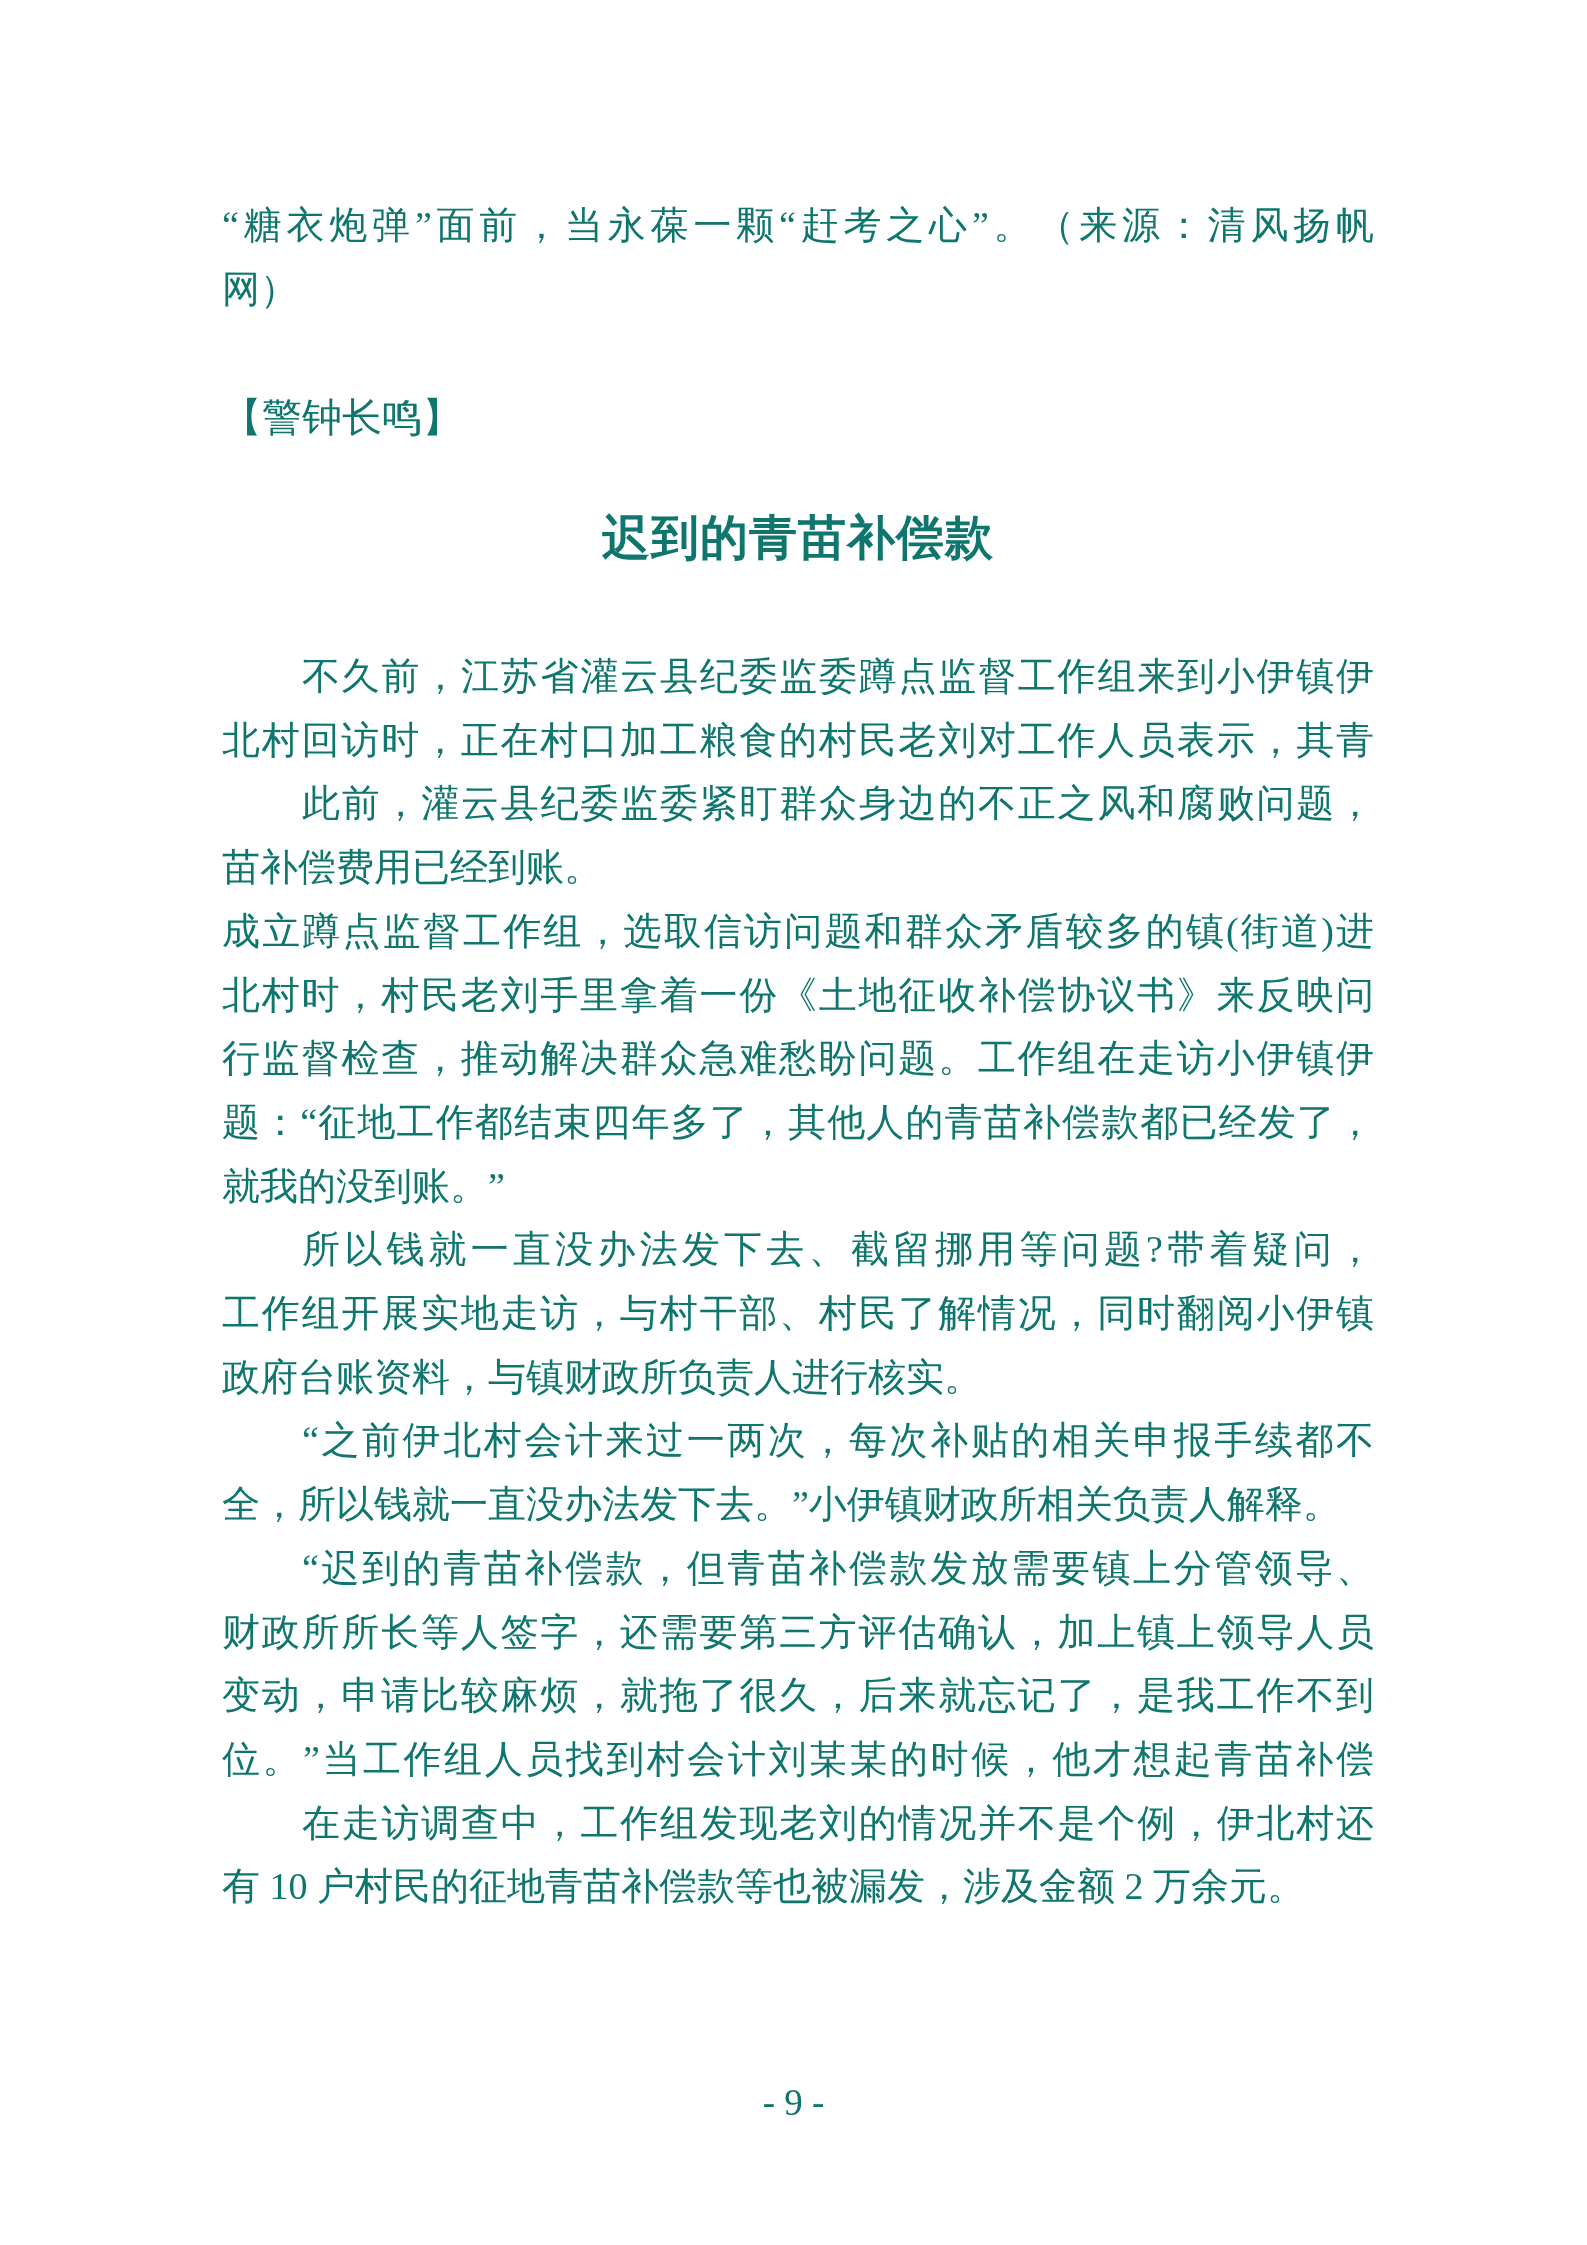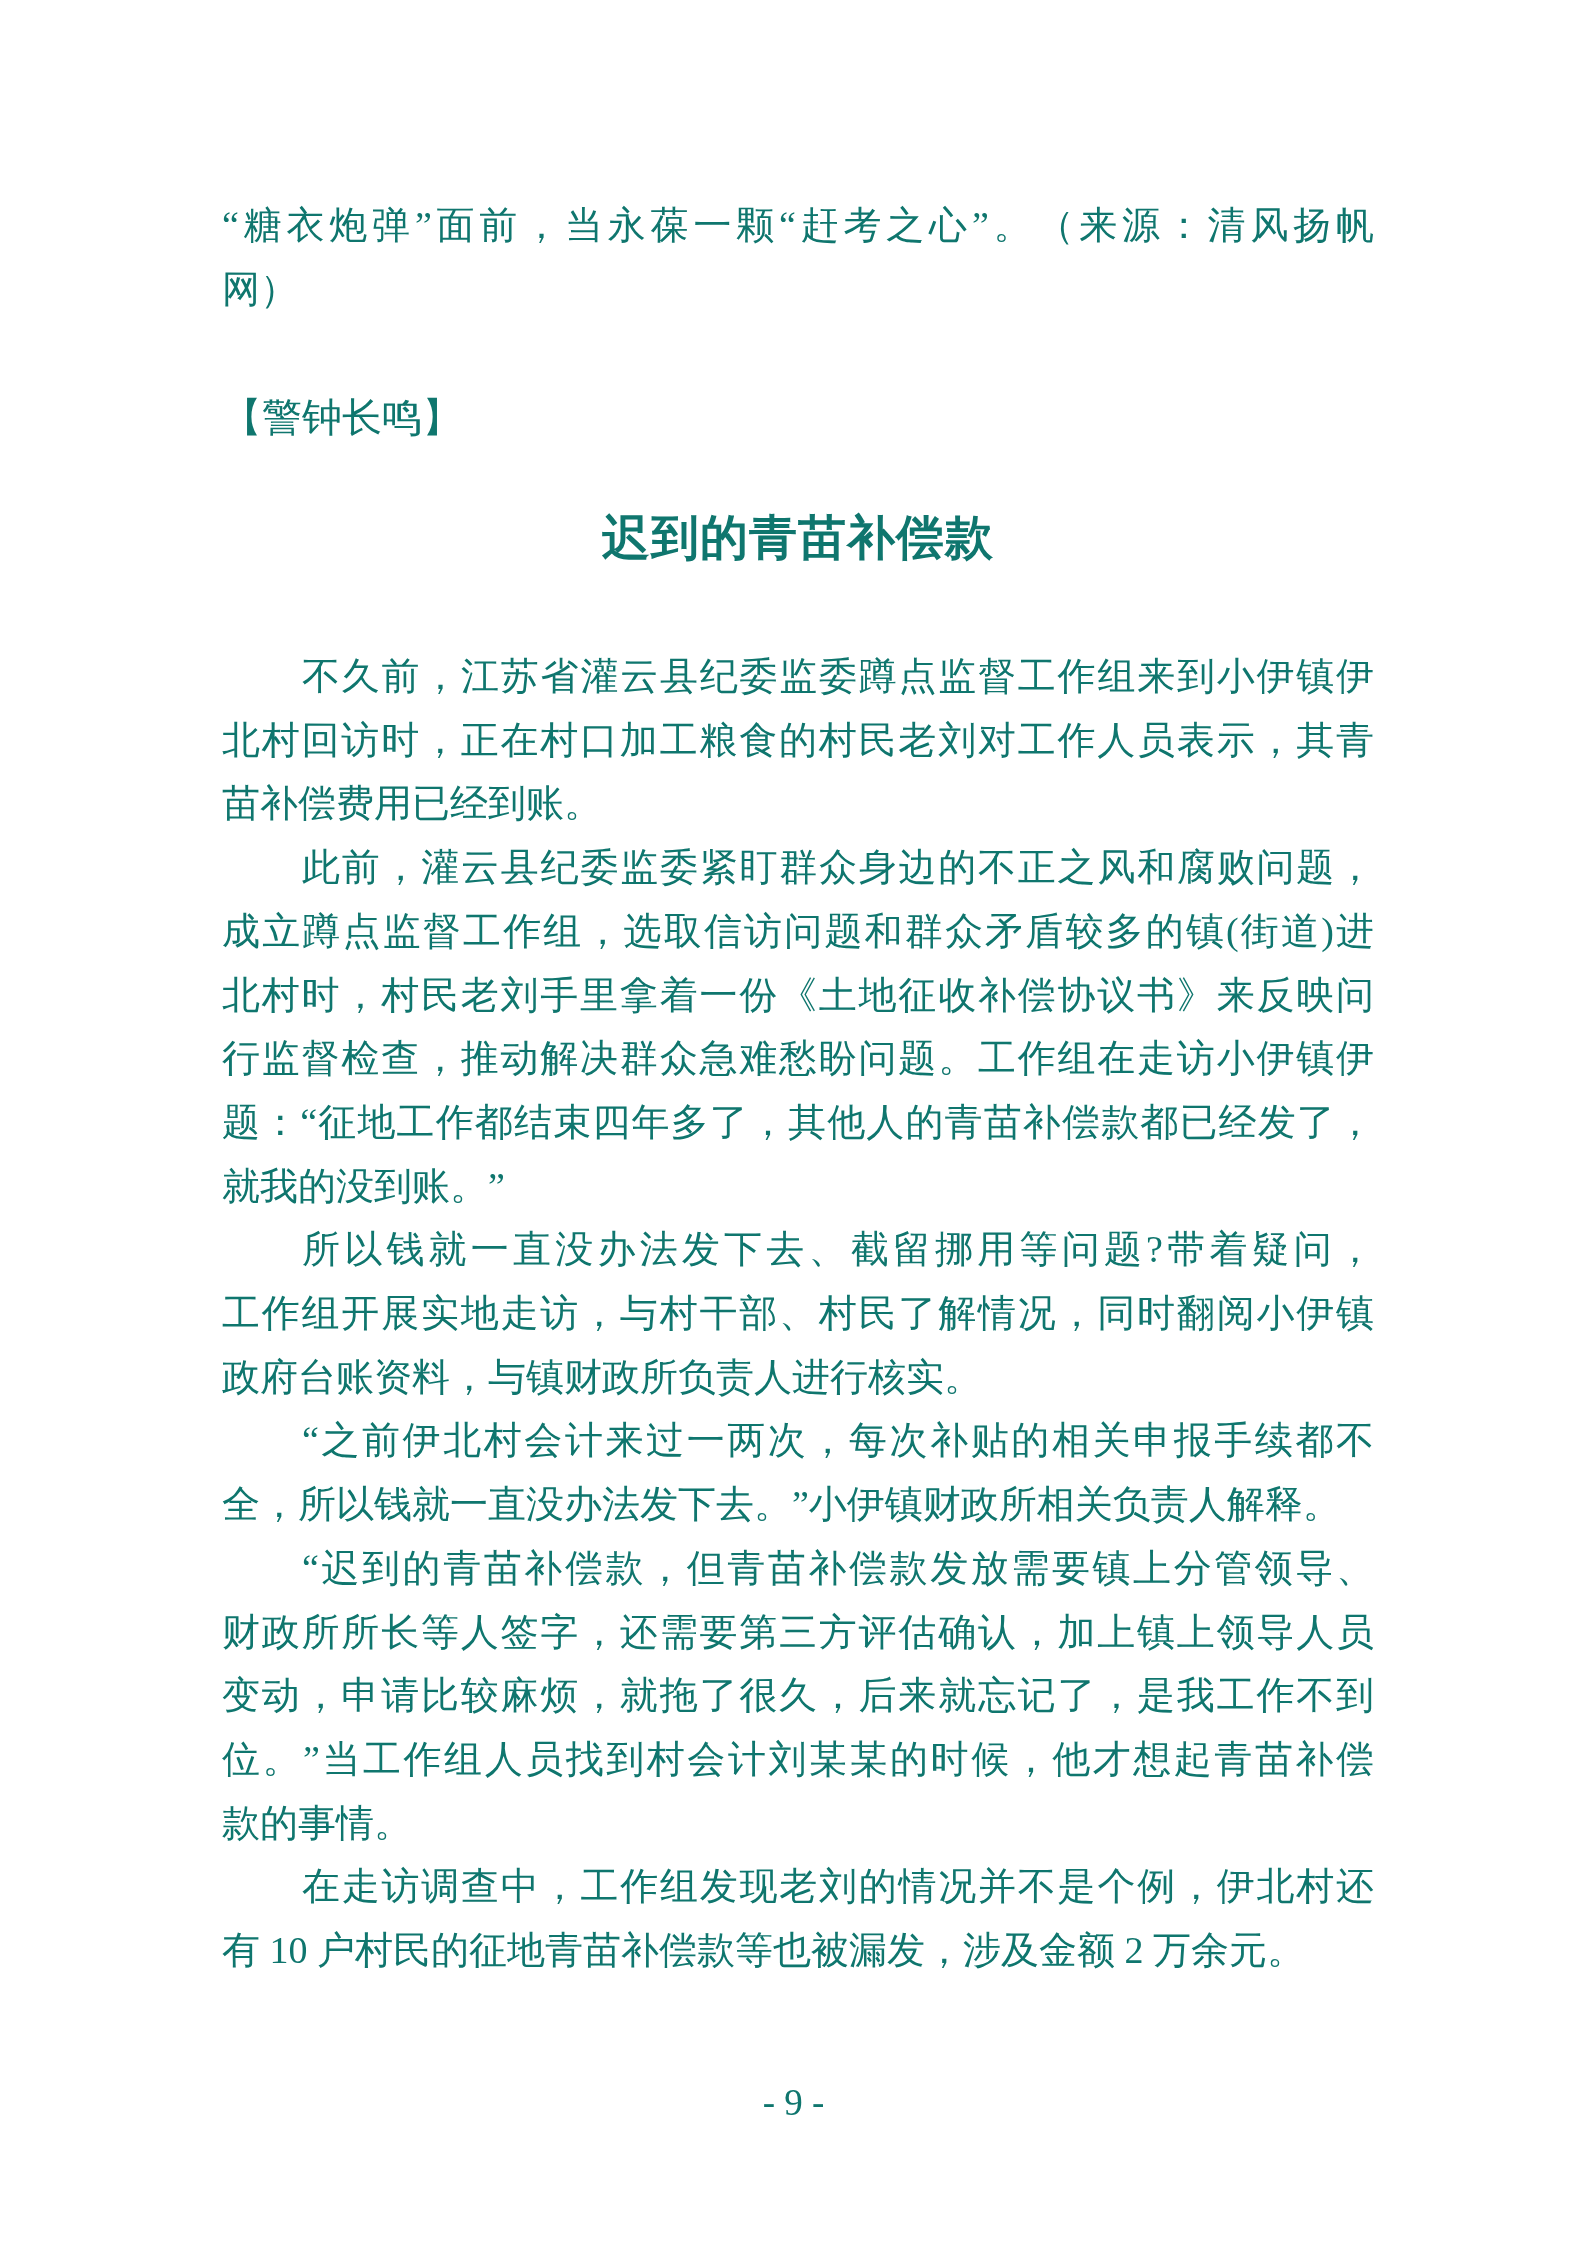"苗补偿费用已经到账。" div.ln { order: before "此前，灌云县纪委监委紧盯群众身边的不正之风和腐败问题，" -> after "此前，灌云县纪委监委紧盯群众身边的不正之风和腐败问题，" }
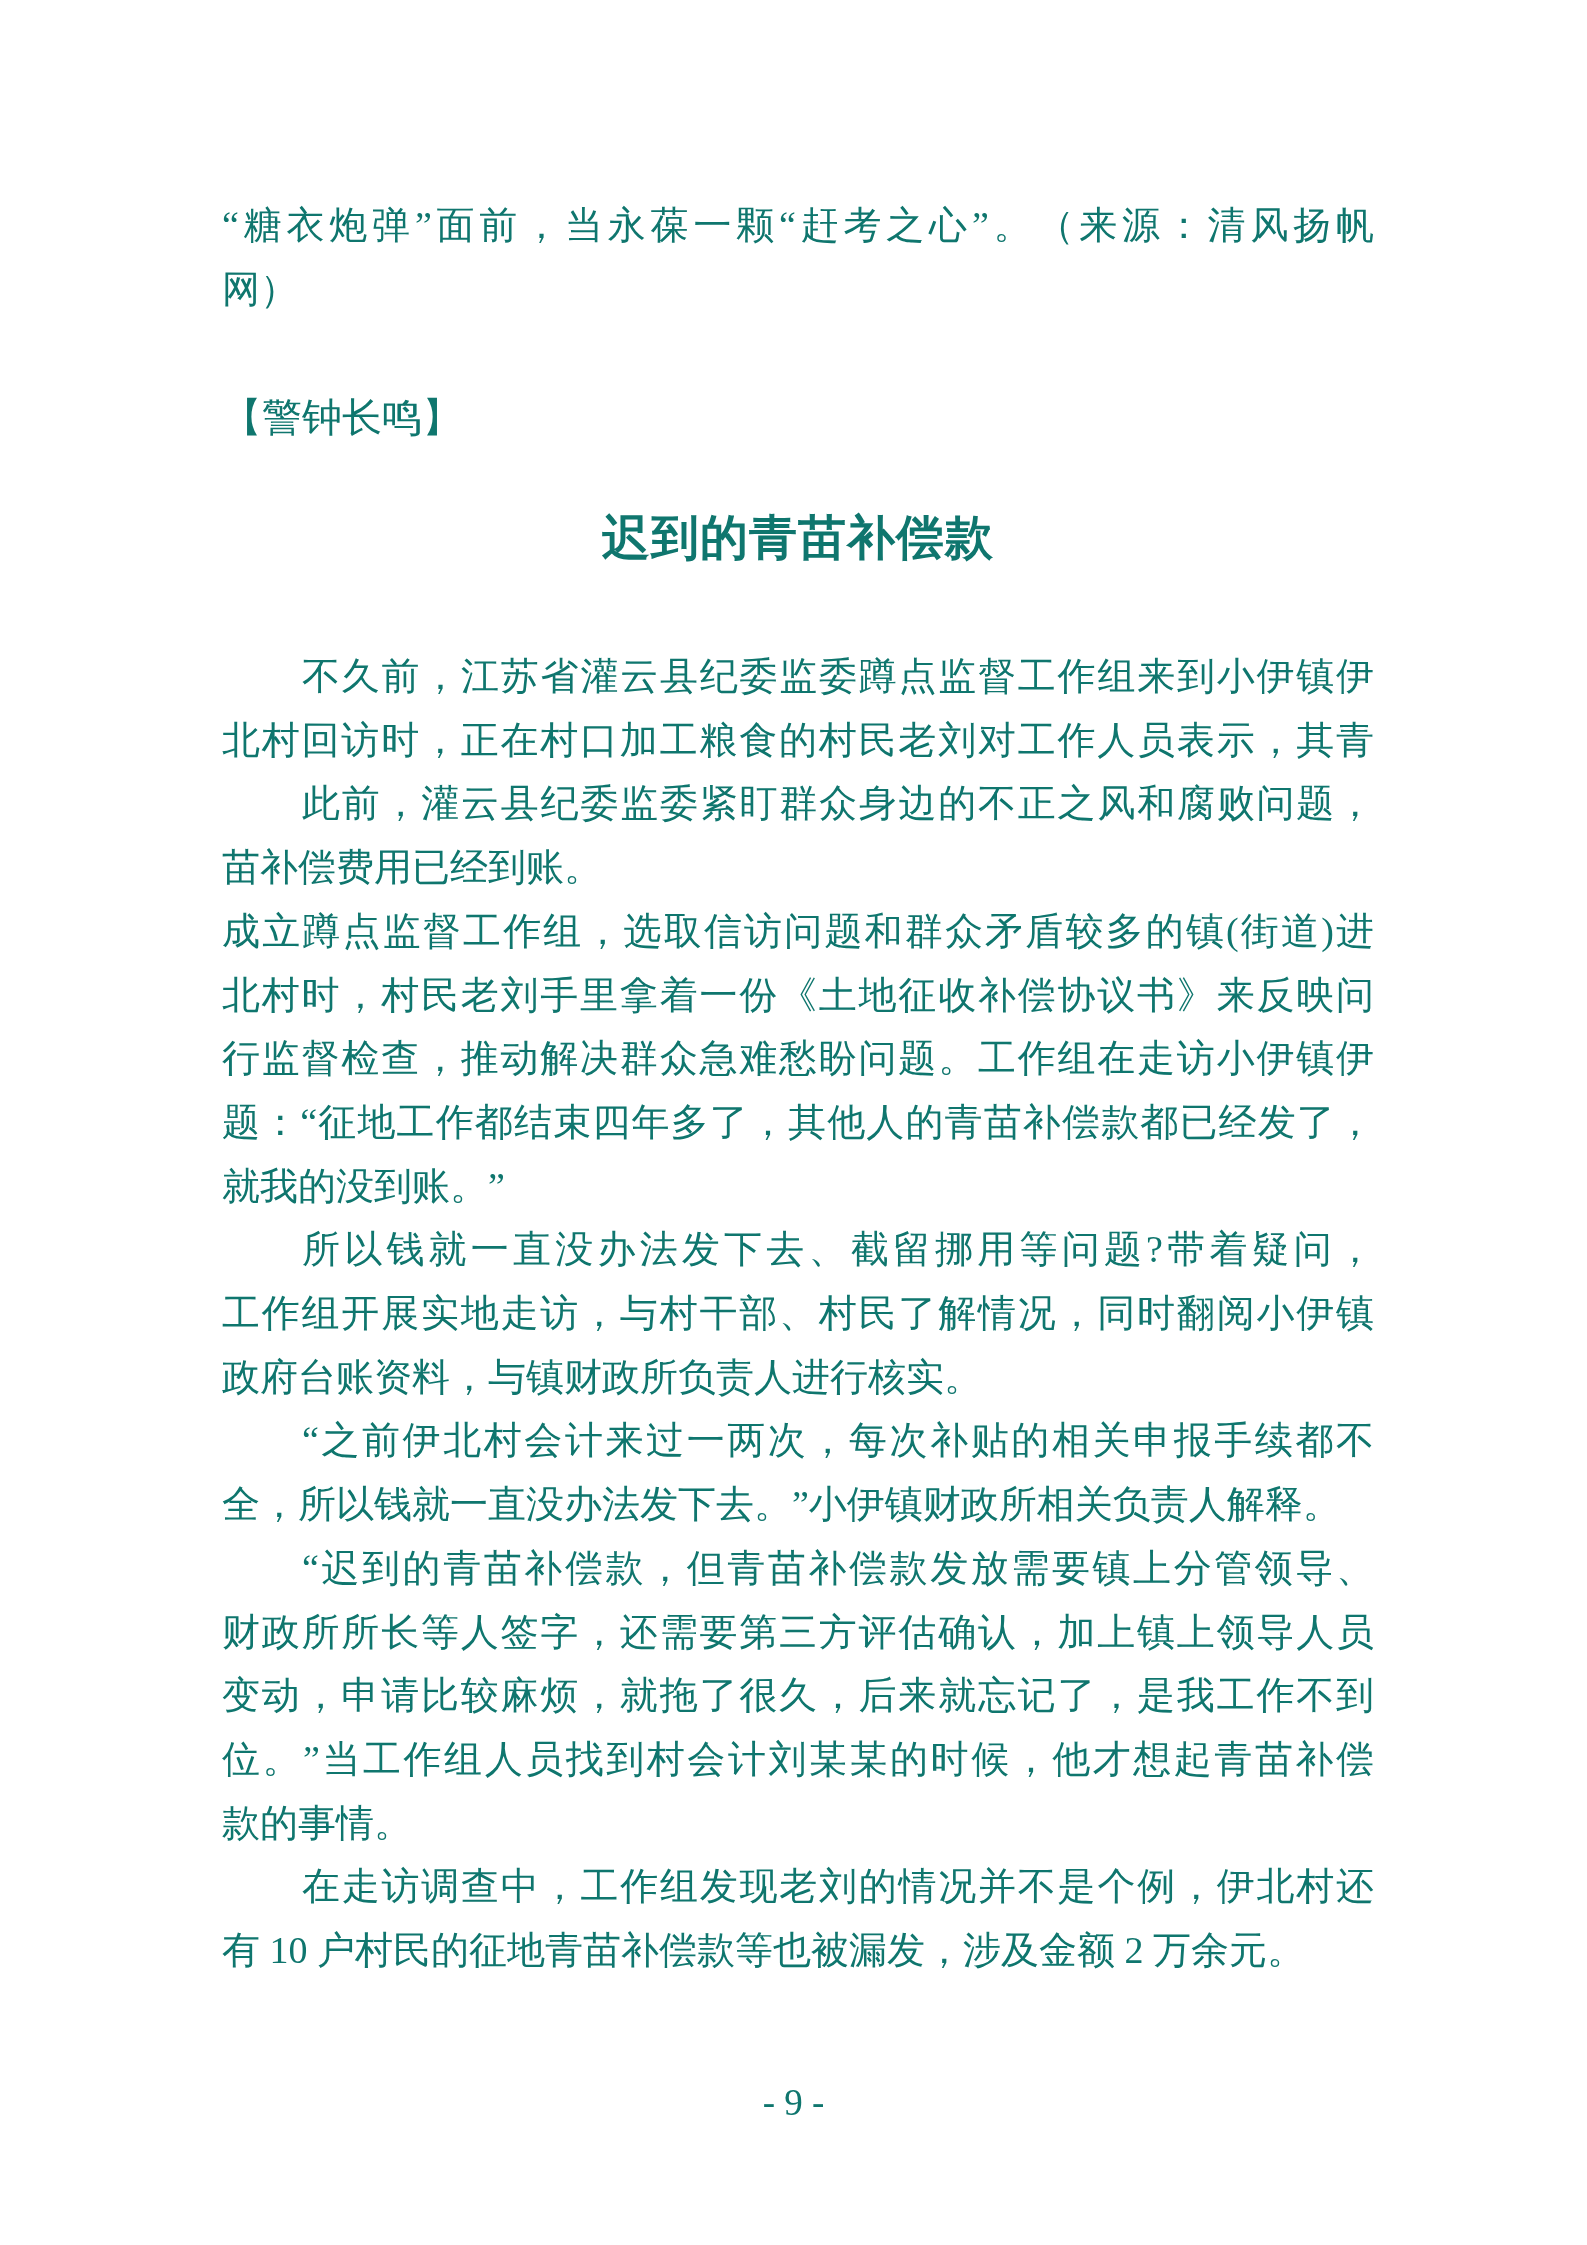"款的事情。" div.ln { html: <div>款的事情。</div> -> none }
